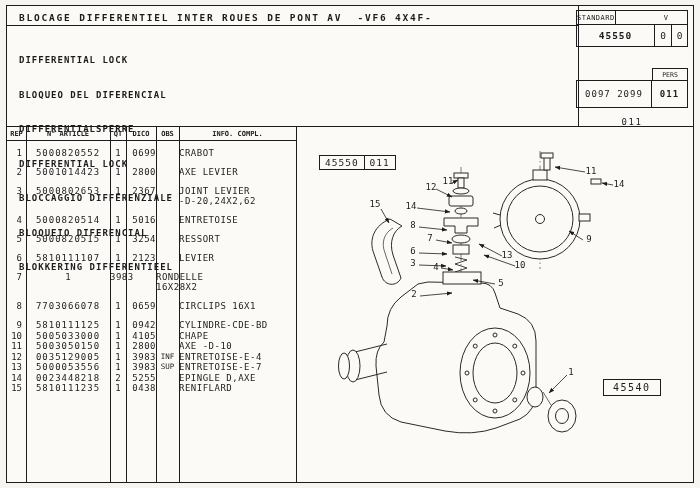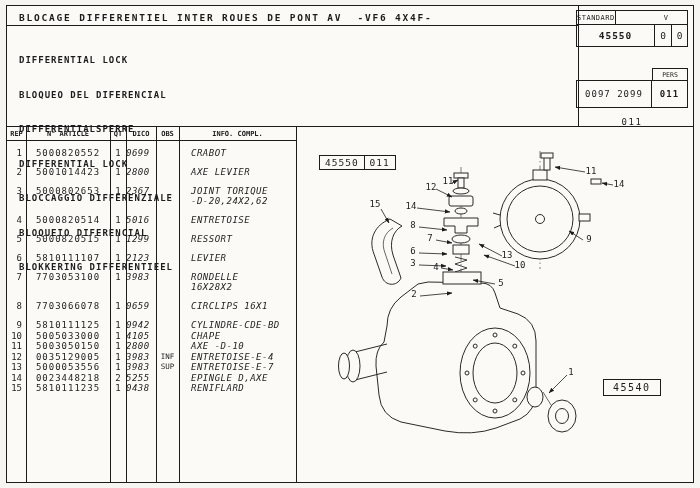"0699" .cell.dico { font-style: italic -> none; text-align: left -> right }
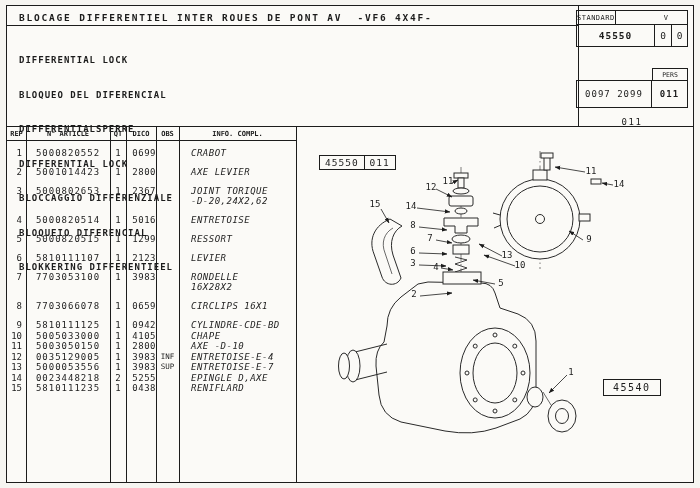"CRABOT" .cell.info { font-style: italic -> none; padding-left: 12px -> 0 }
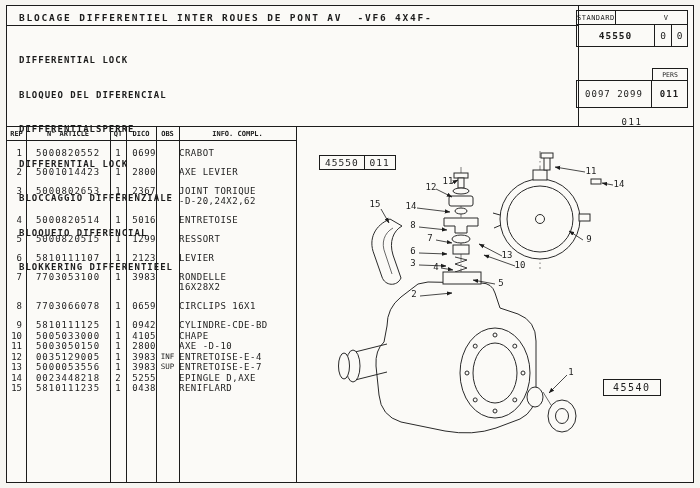"JOINT TORIQUE" div { text: TORIQUE -> LEVIER }
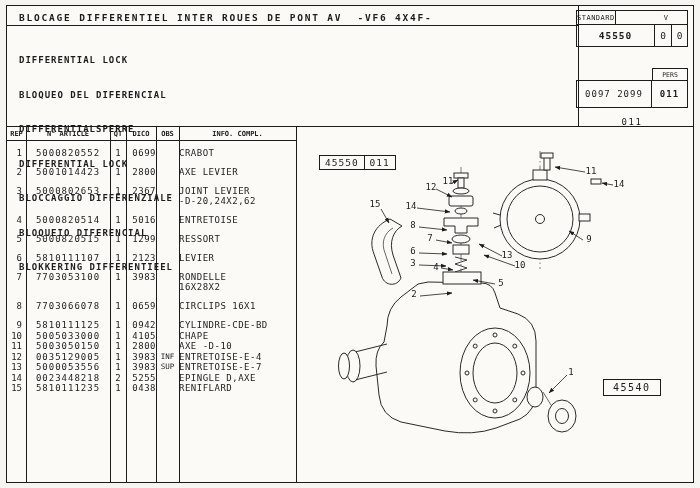"1299" div.cell { text: 1299 -> 3254 }
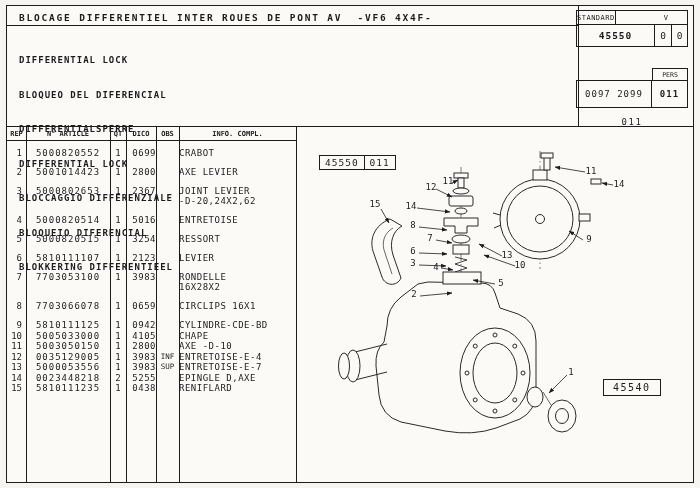"7703053100" div.cell { html: <div>7703053100</div> -> none }
